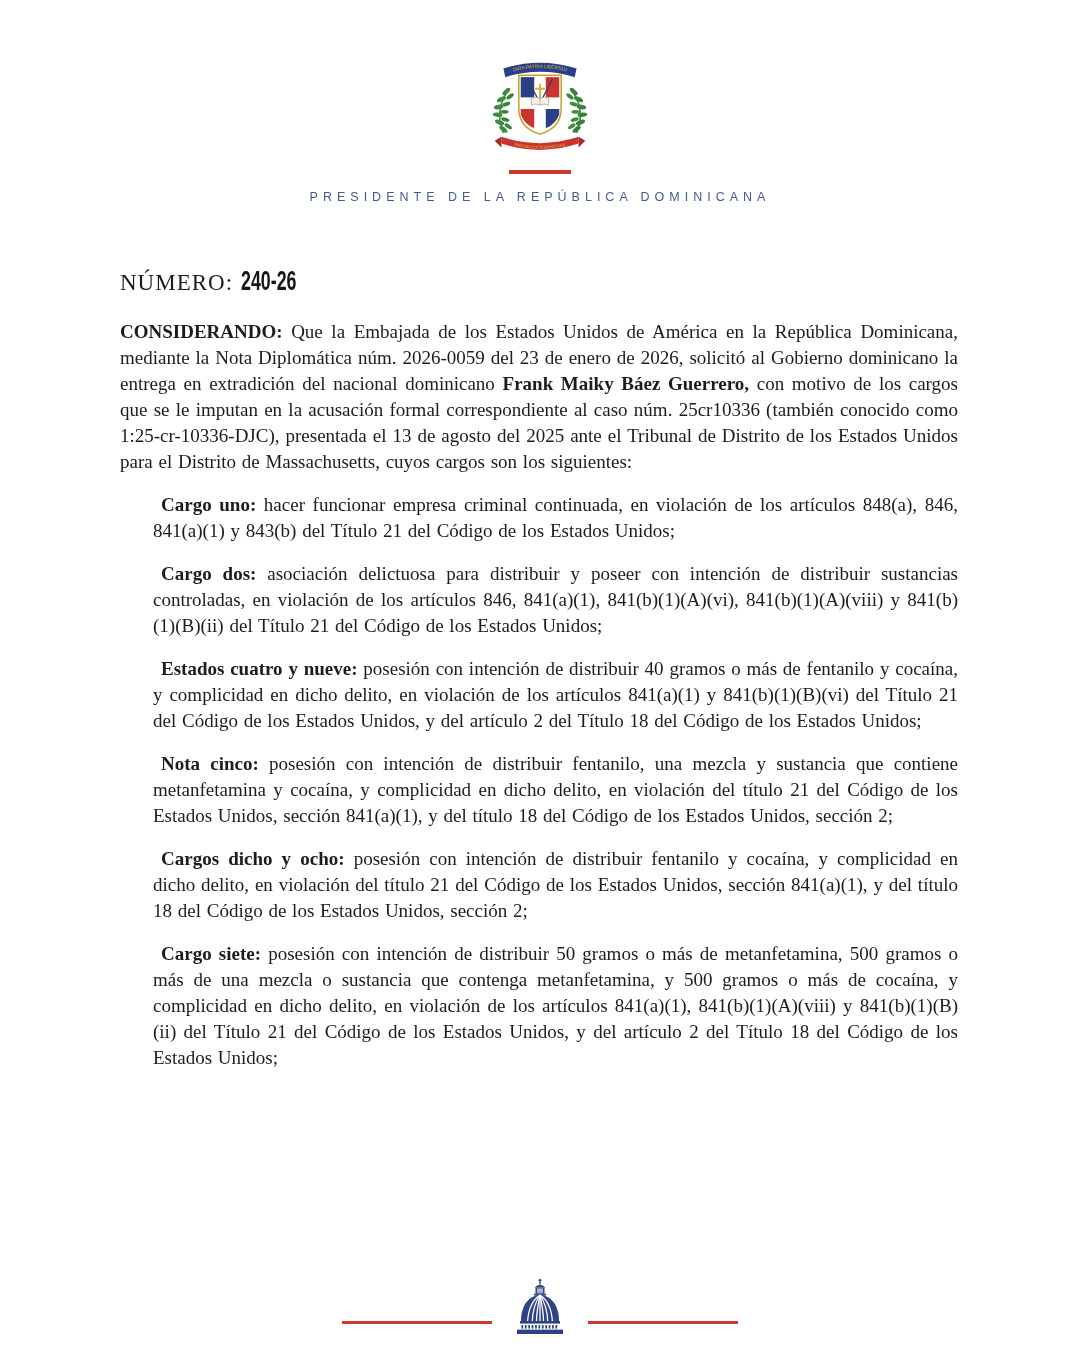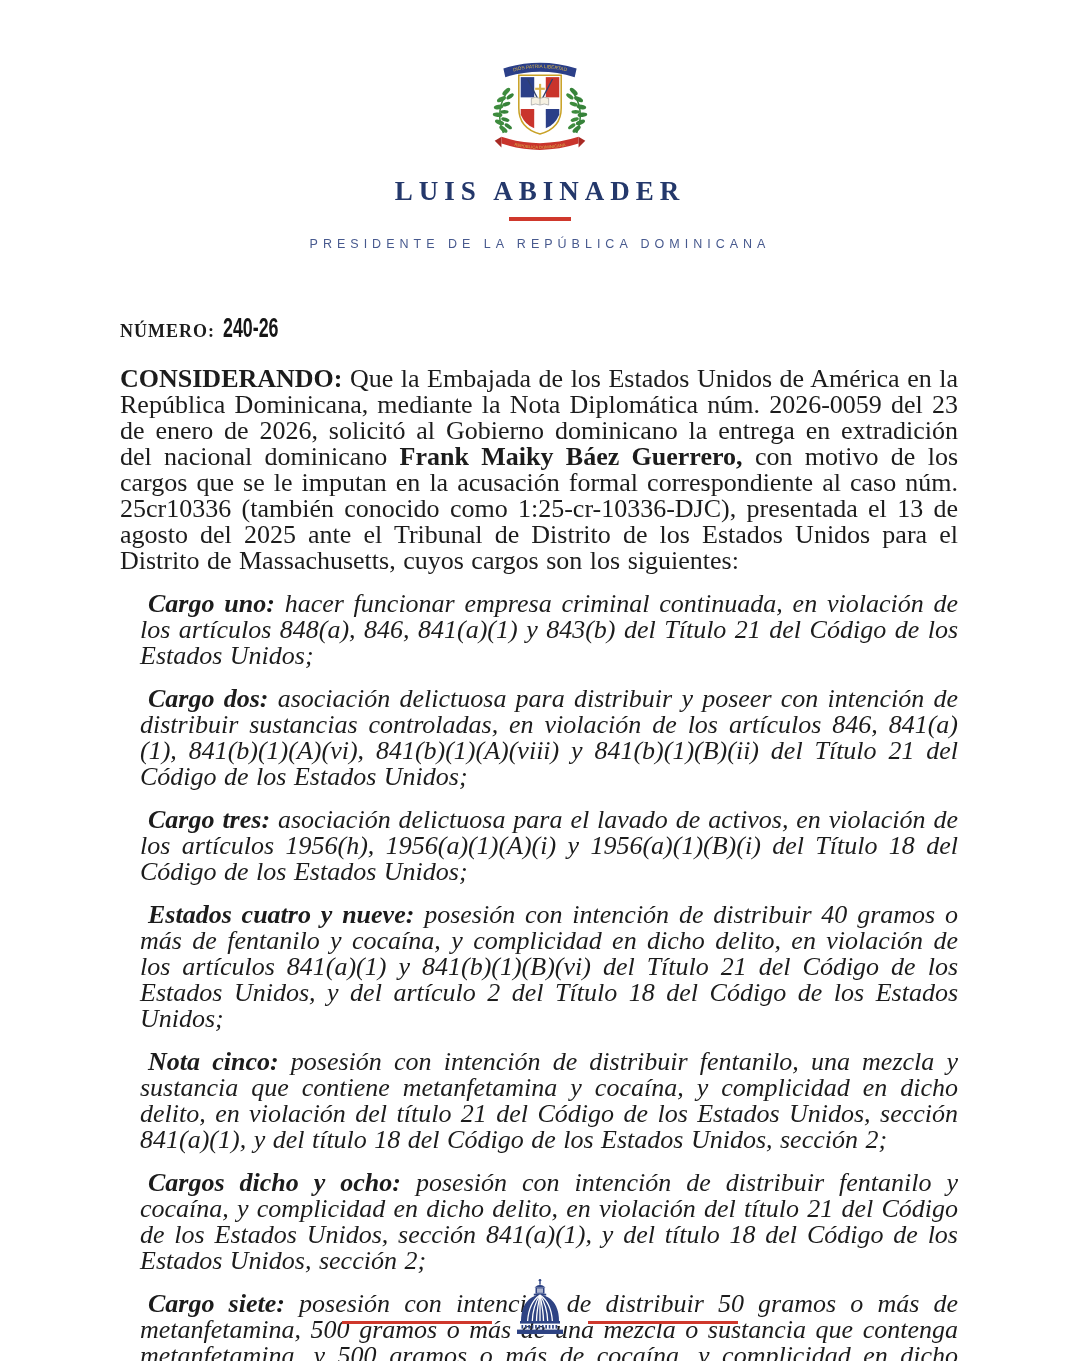"LUIS ABINADER" h1.president-name { html: <h1>LUIS ABINADER</h1> -> none }
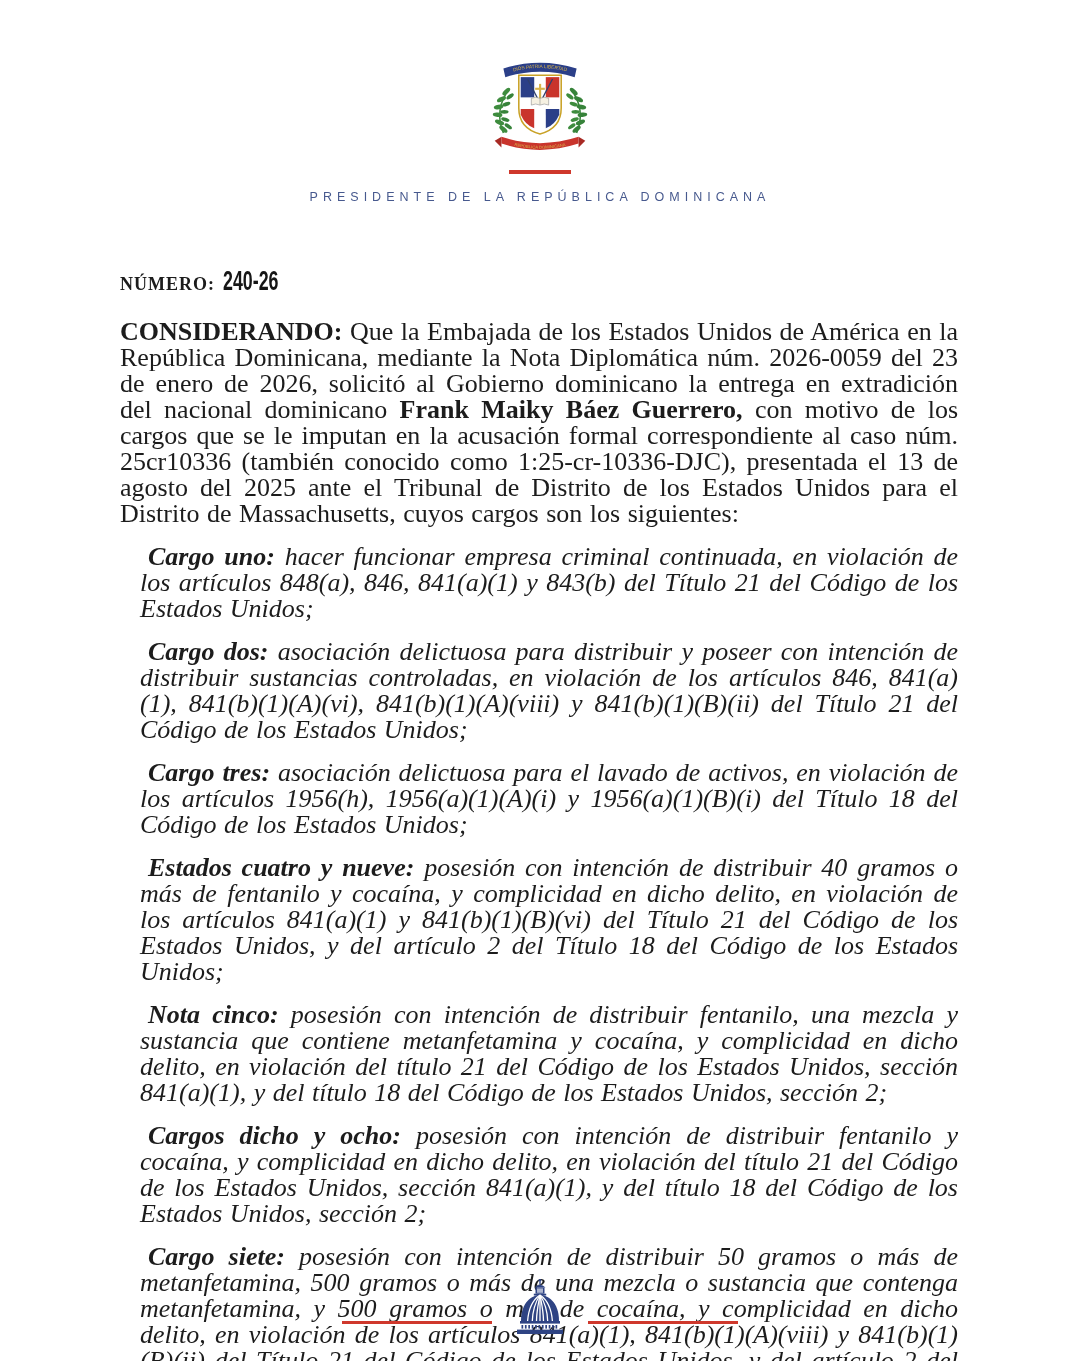"NÚMERO:" .doc-number-label { font-size: 18px -> 23px; font-weight: bold -> normal }
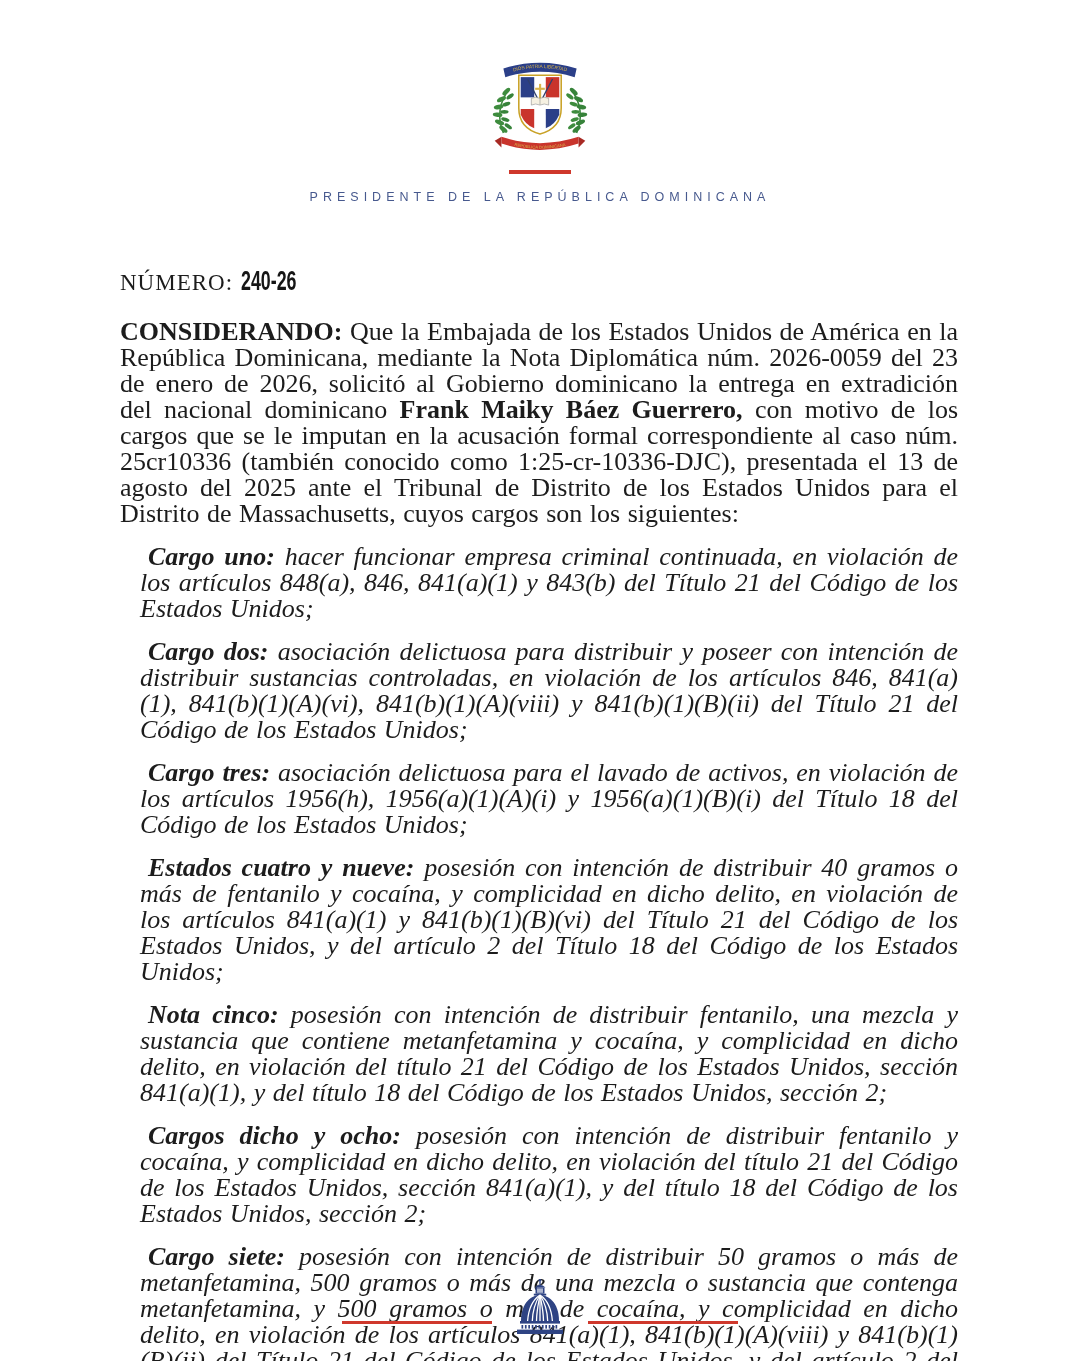"CONSIDERANDO: Que la Embajada de" .para { font-size: 26px -> 19px }
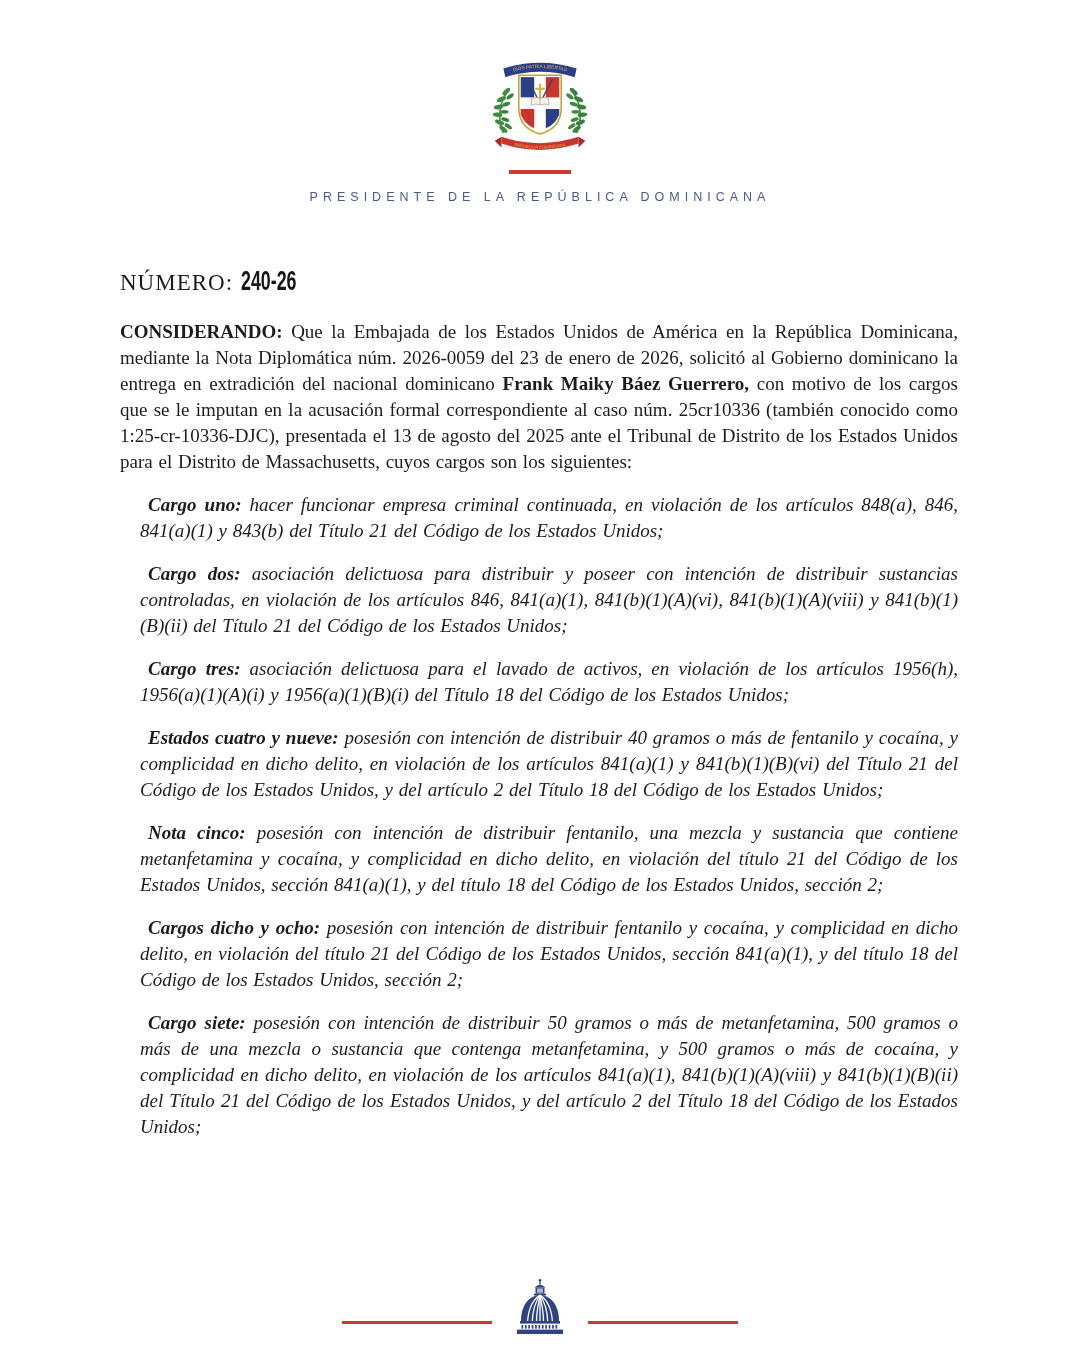"Cargo uno: hacer funcionar empresa" .para.indent { font-style: italic -> none; margin-left: 20px -> 33px }
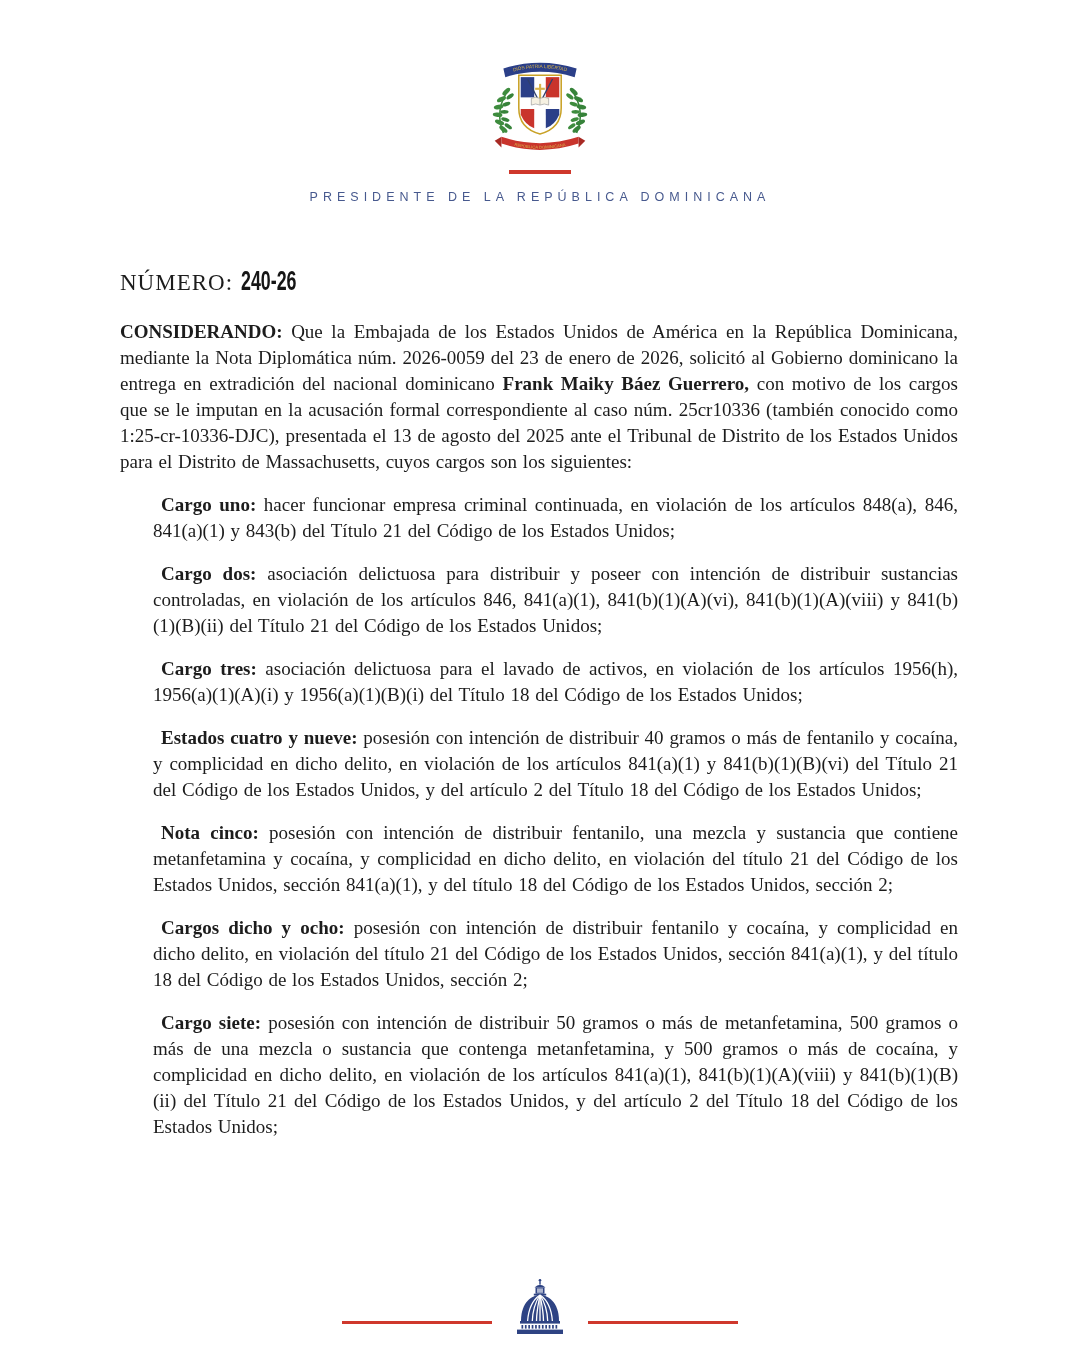"Cargo tres: asociación delictuosa para" p.para { html: <p><span>Cargo tres: </span><span>asociación delictuosa para el lavado de activos, en violación de los artículos 1956(h), 1956(a)(1)(A)(i) y 1956(a)(1)(B)(i) del Título 18 del Código de los Estados Unidos;</span></p> -> none }
